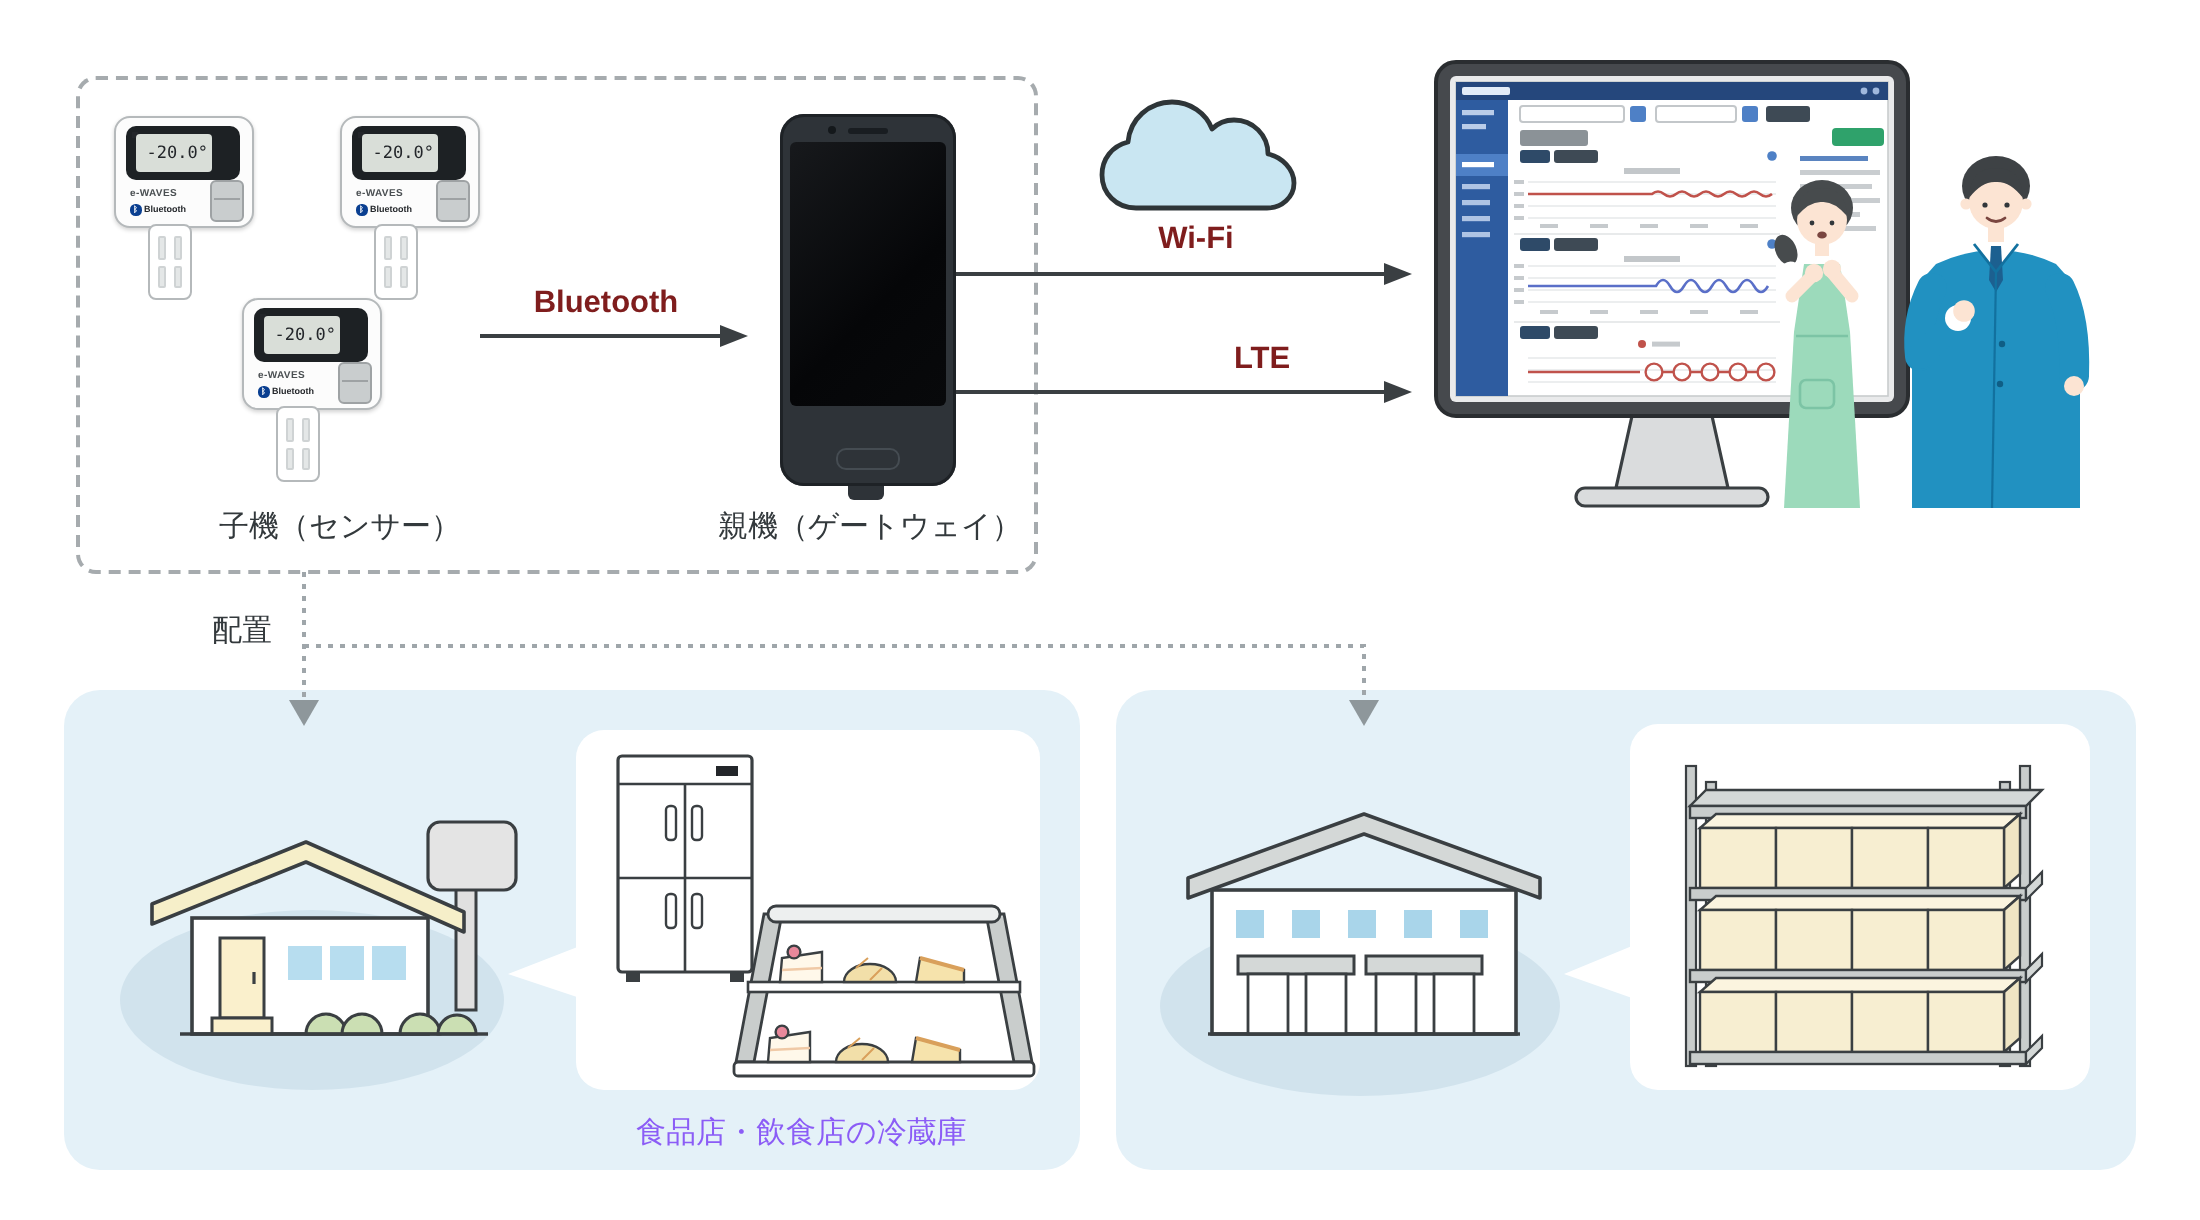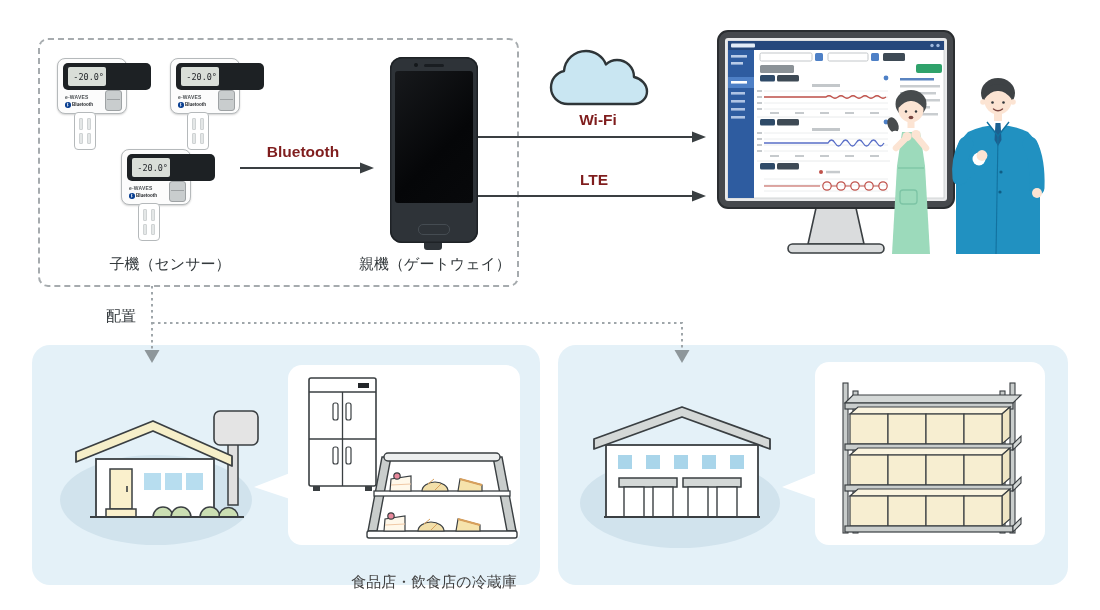"-20.0°" .sensor-screen { padding-left: 31px -> none }
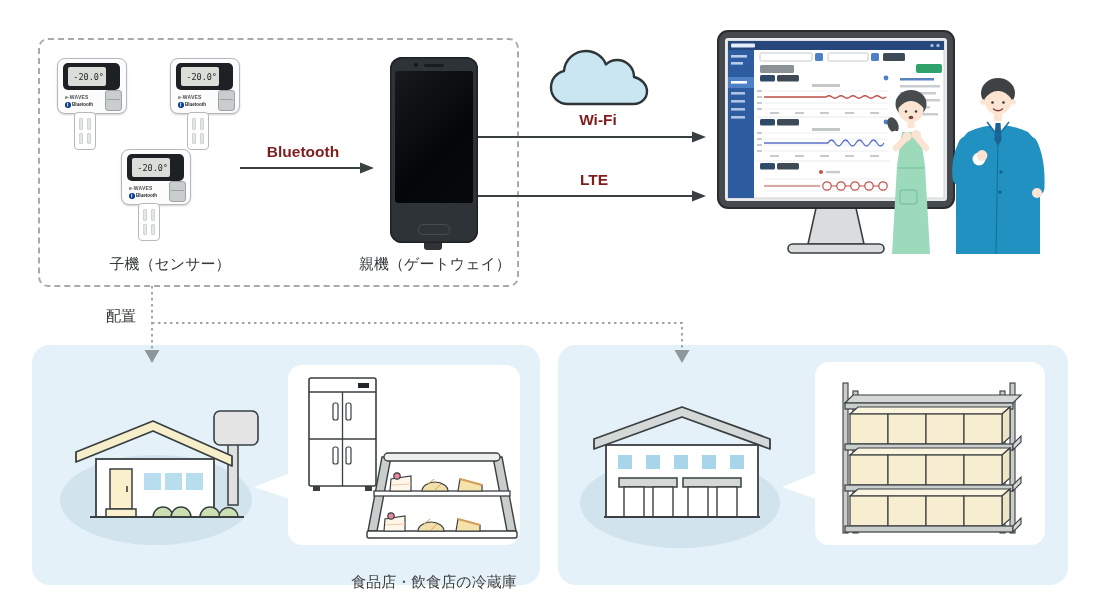"LTE" div.lbl { left: 554px -> 591px }
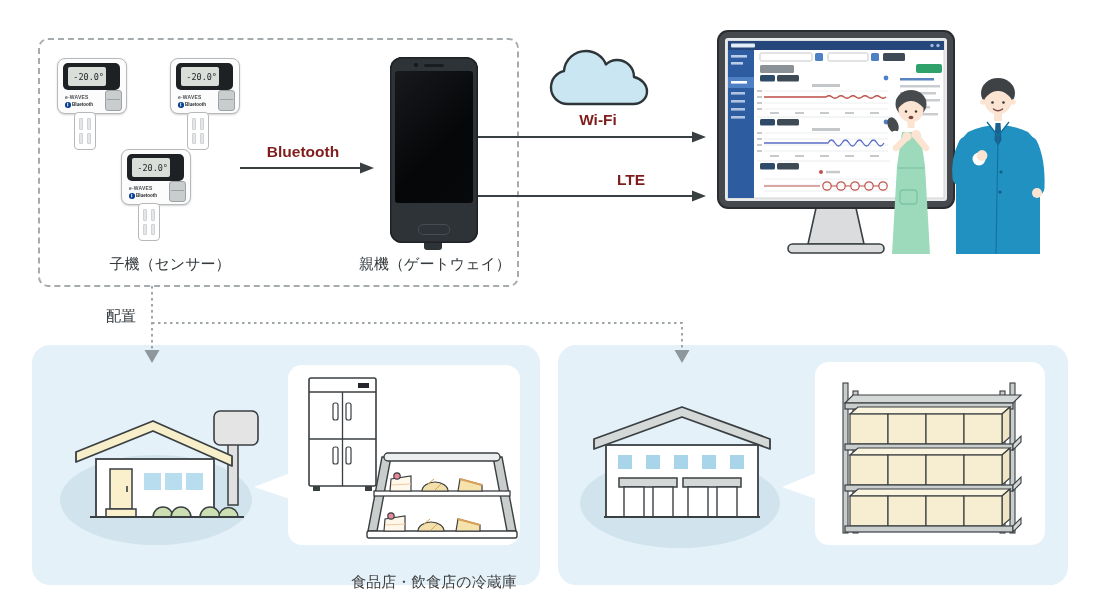"食品店・飲食店の冷蔵庫" .site-label { color: #404040 -> #8b5cf6; margin-top: 16px -> none; text-align: center -> none }
